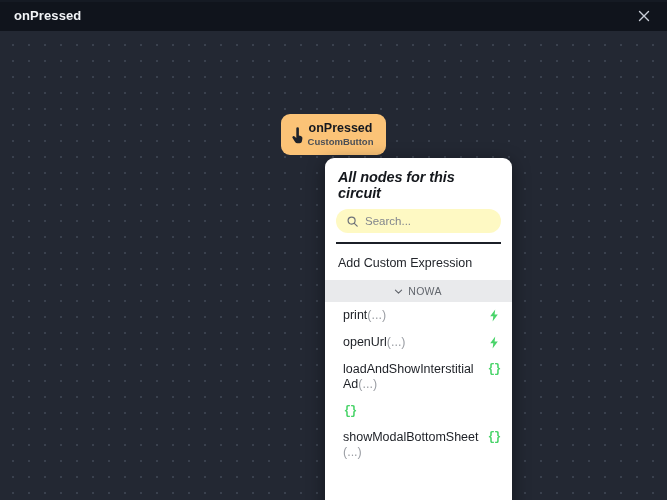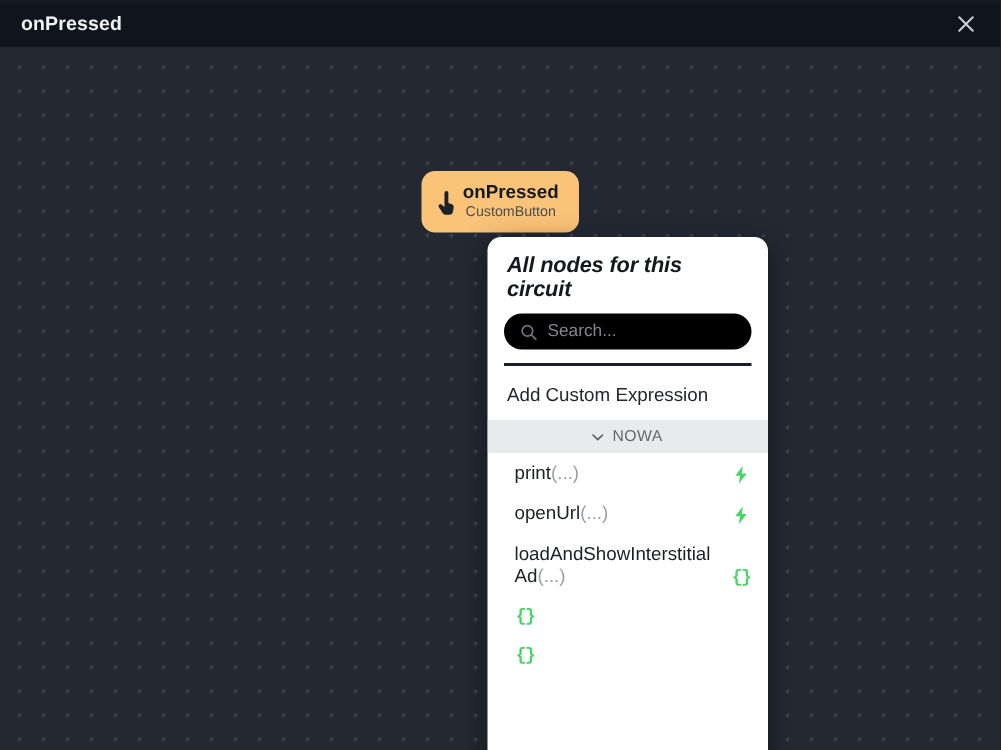"CustomButton" .node-subtitle { font-weight: none -> bold }
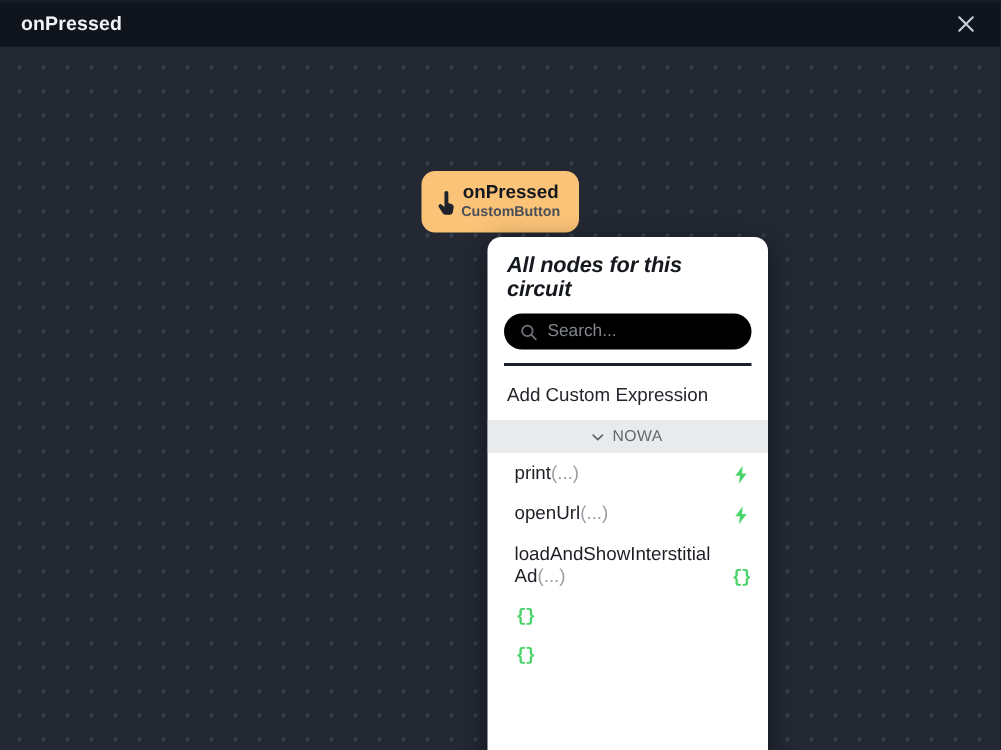"Search..." .search-field { background: #000000 -> #fef9c3 }
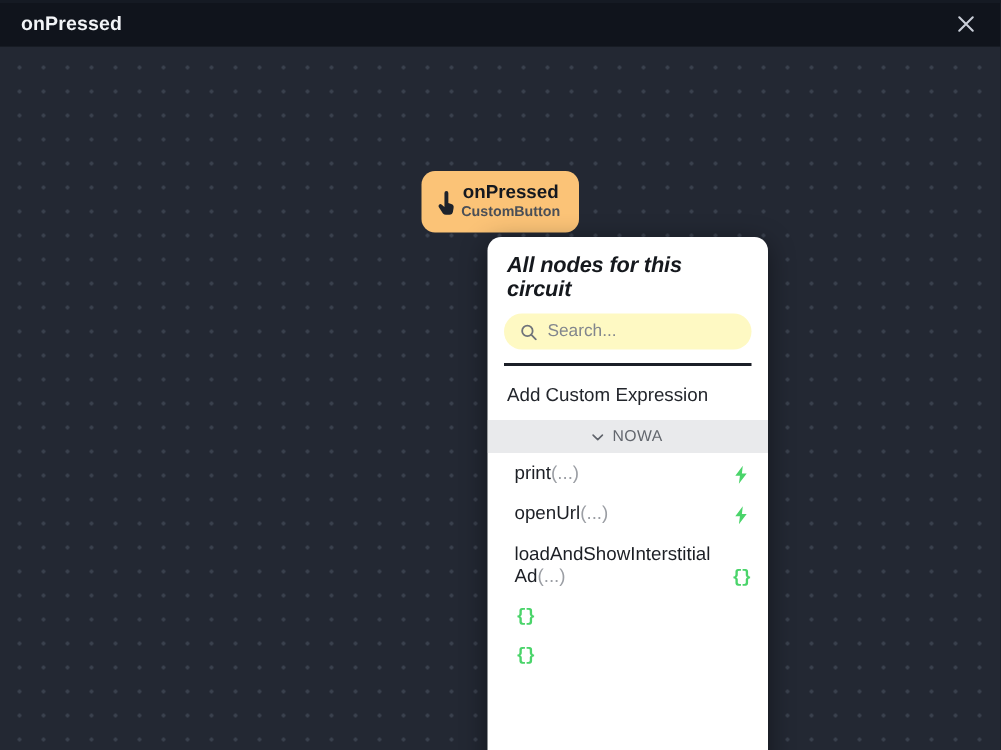"print(...)" .fn-row { align-items: flex-end -> flex-start }
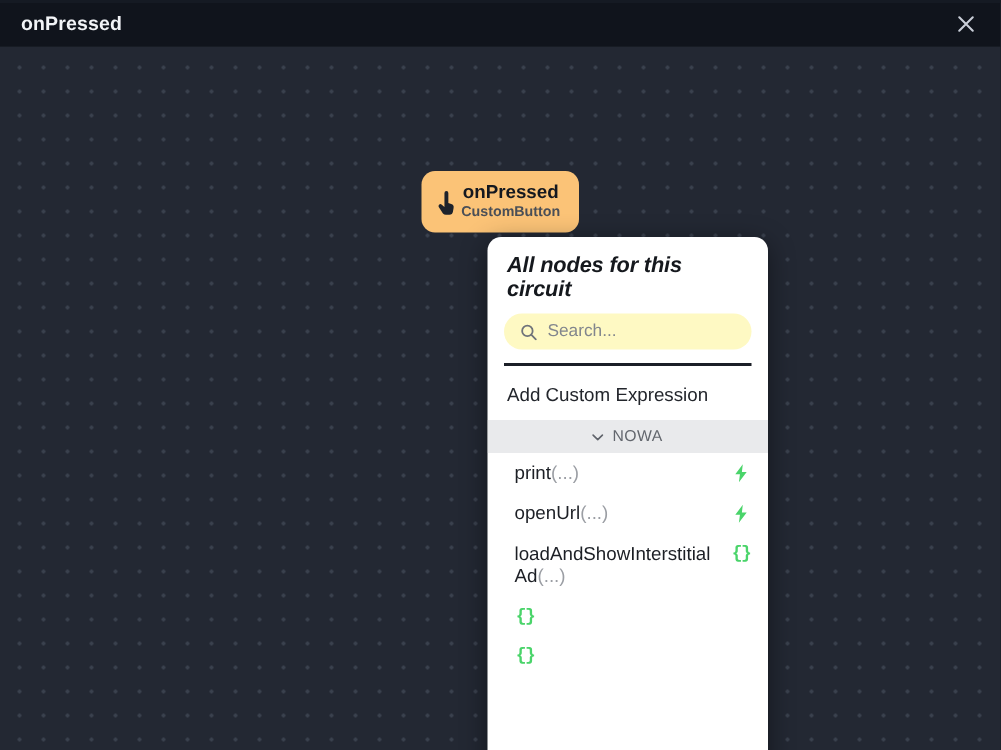"showModalBottomSheet(...)" span.fn-label { html: none -> <span><span>showModalBottomSheet</span><span>(...)</span></span> }
